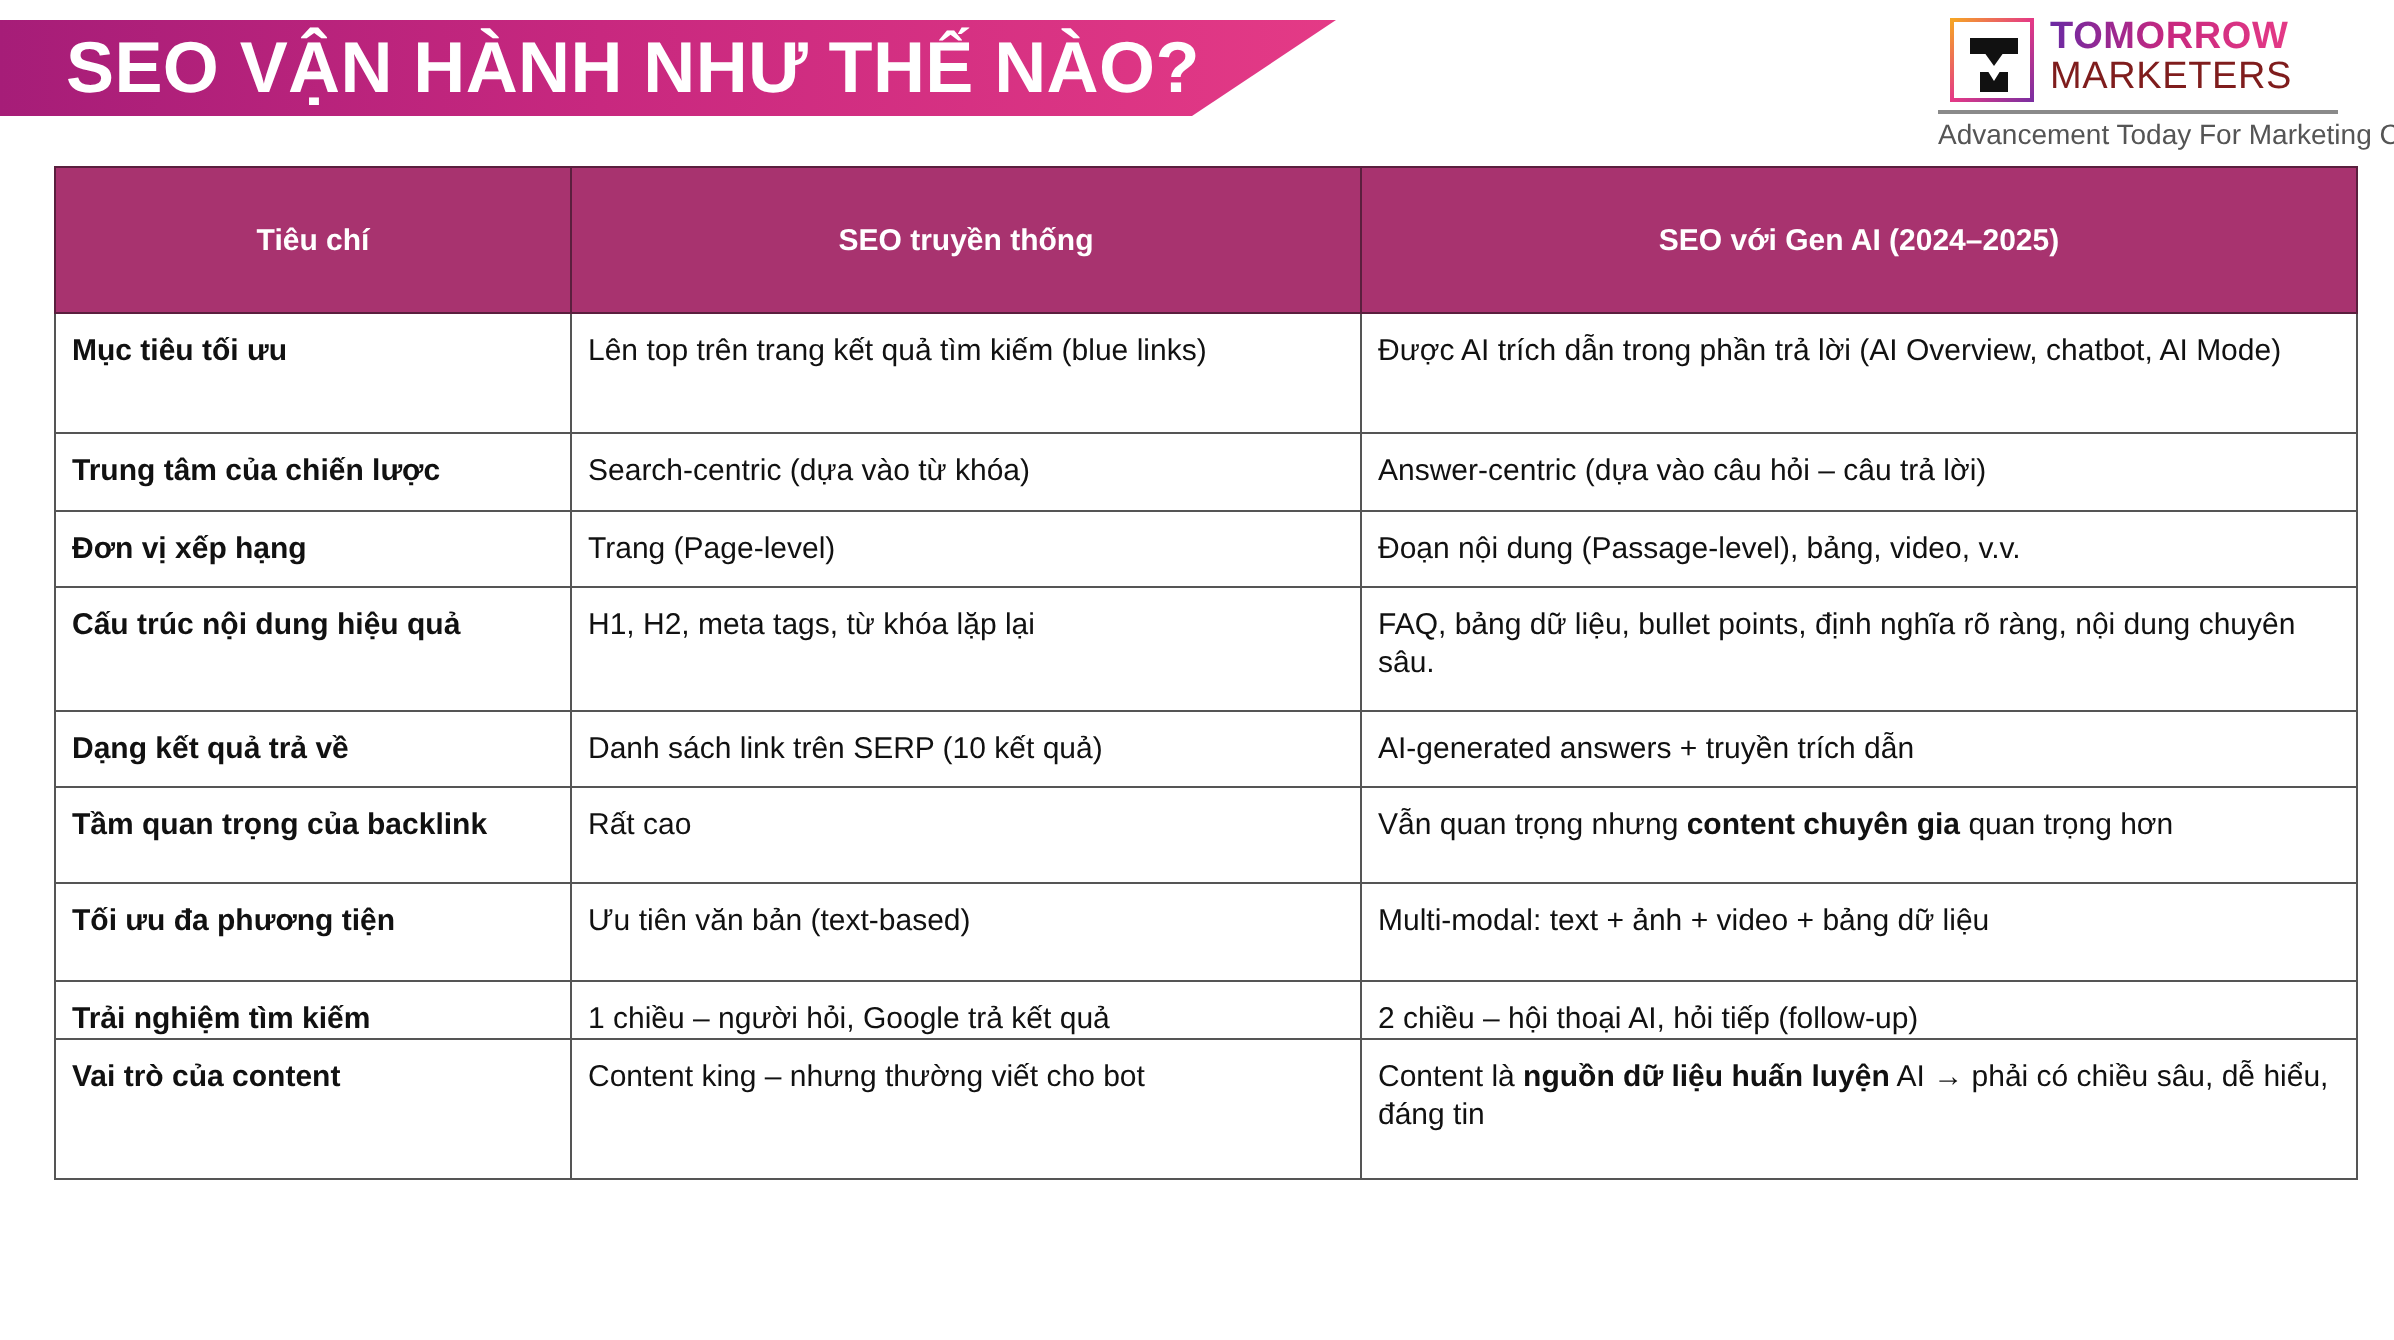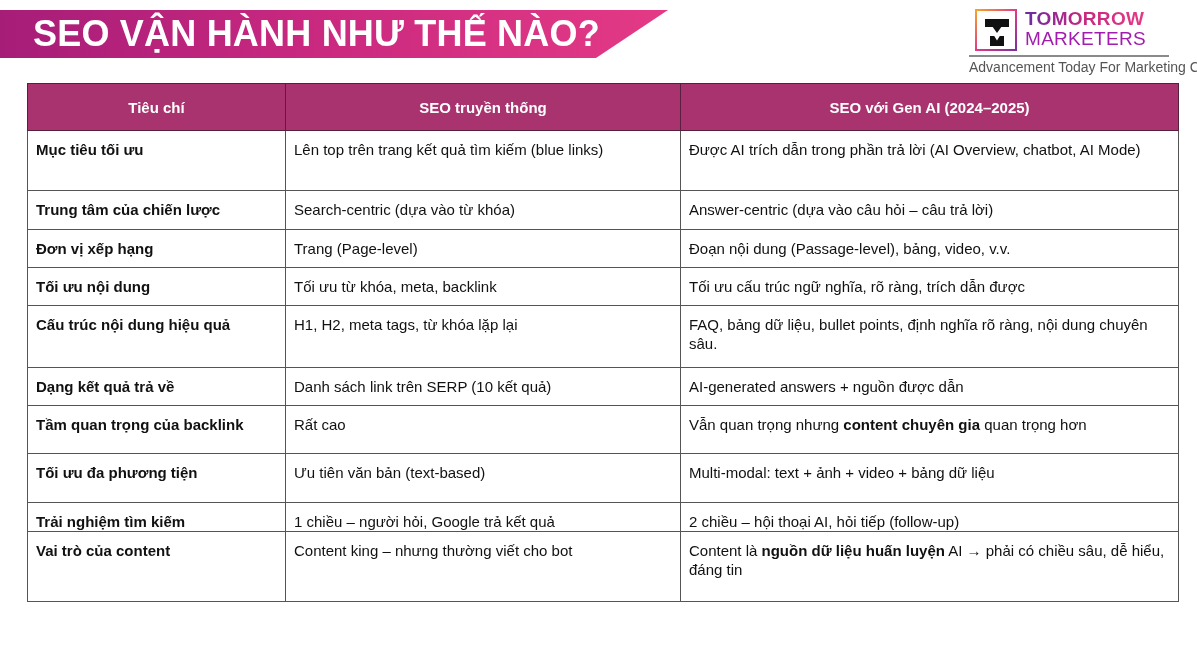"MARKETERS" .logo-bottom { color: #a21caf -> #7f1d1d }
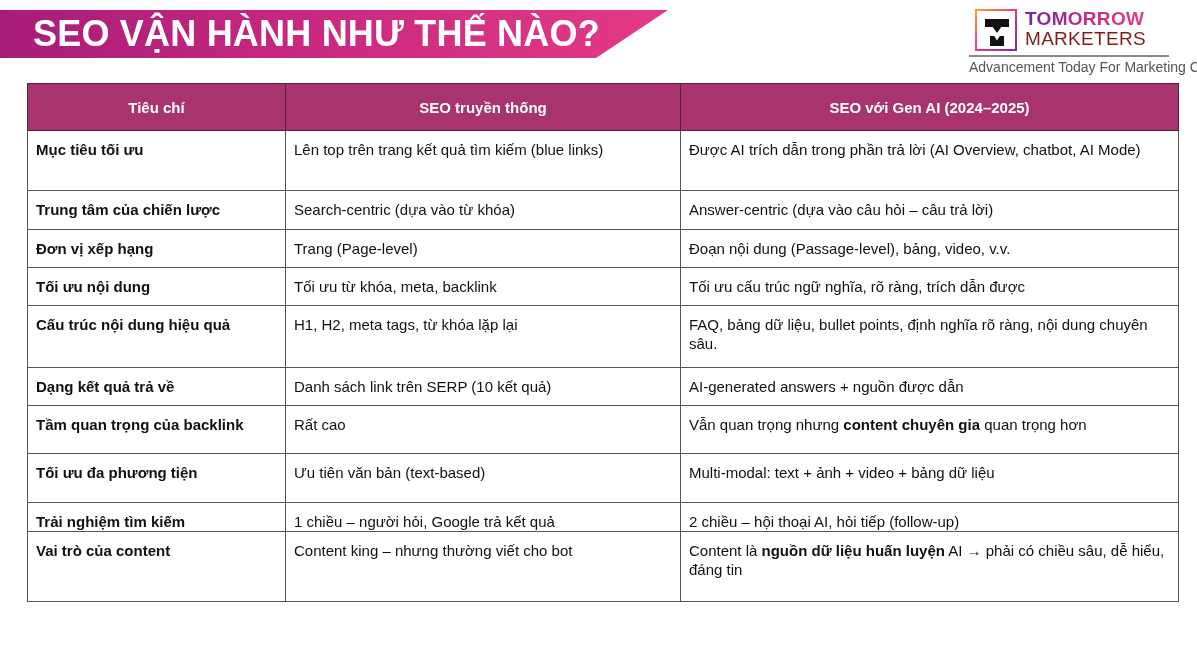"Tiêu chí" table.cmp th { padding: 4px 8px -> 17px 8px }
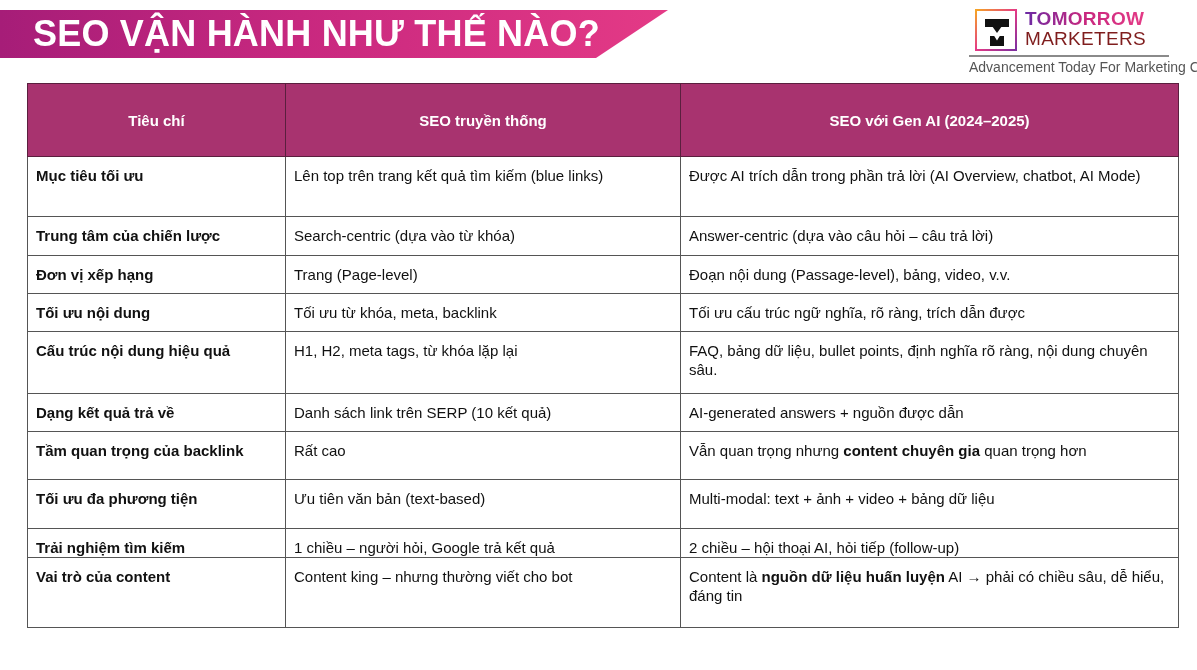"Tối ưu nội dung" tr { html: <tr> <td>Tối ưu nội dung</td> <td>Tối ưu từ khóa, meta, backlink</td> <td>Tối ưu cấu trúc ngữ nghĩa, rõ ràng, trích dẫn được</td> </tr> -> none }
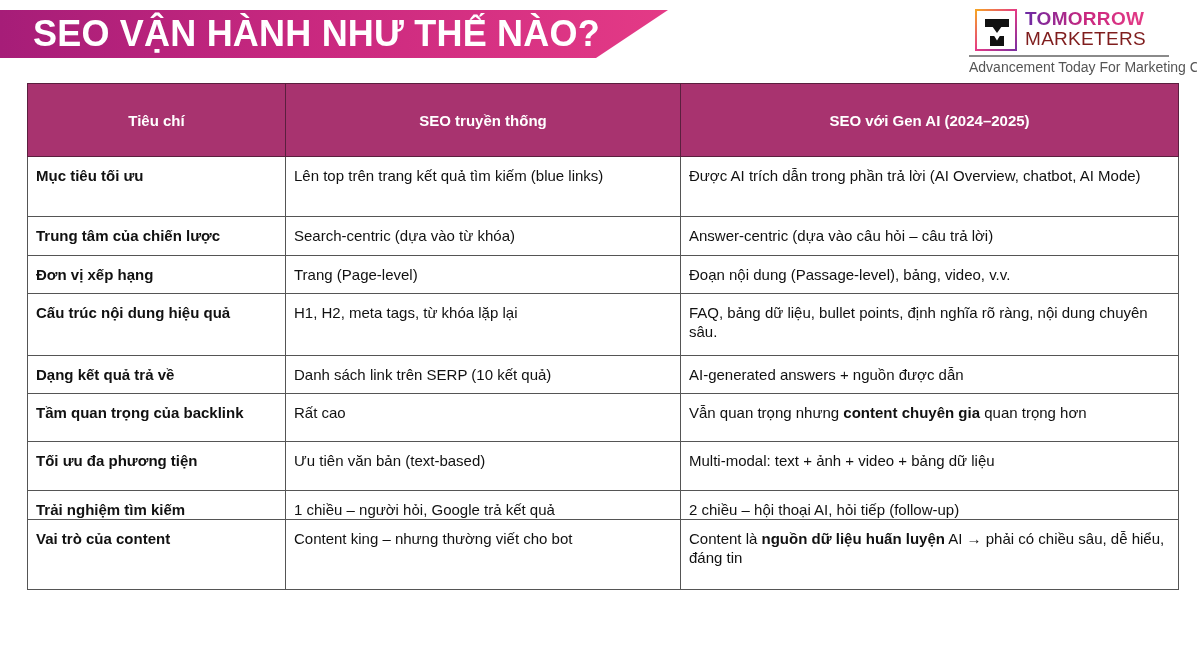"AI-generated answers + nguồn được" td { text: nguồn được -> truyền trích }
